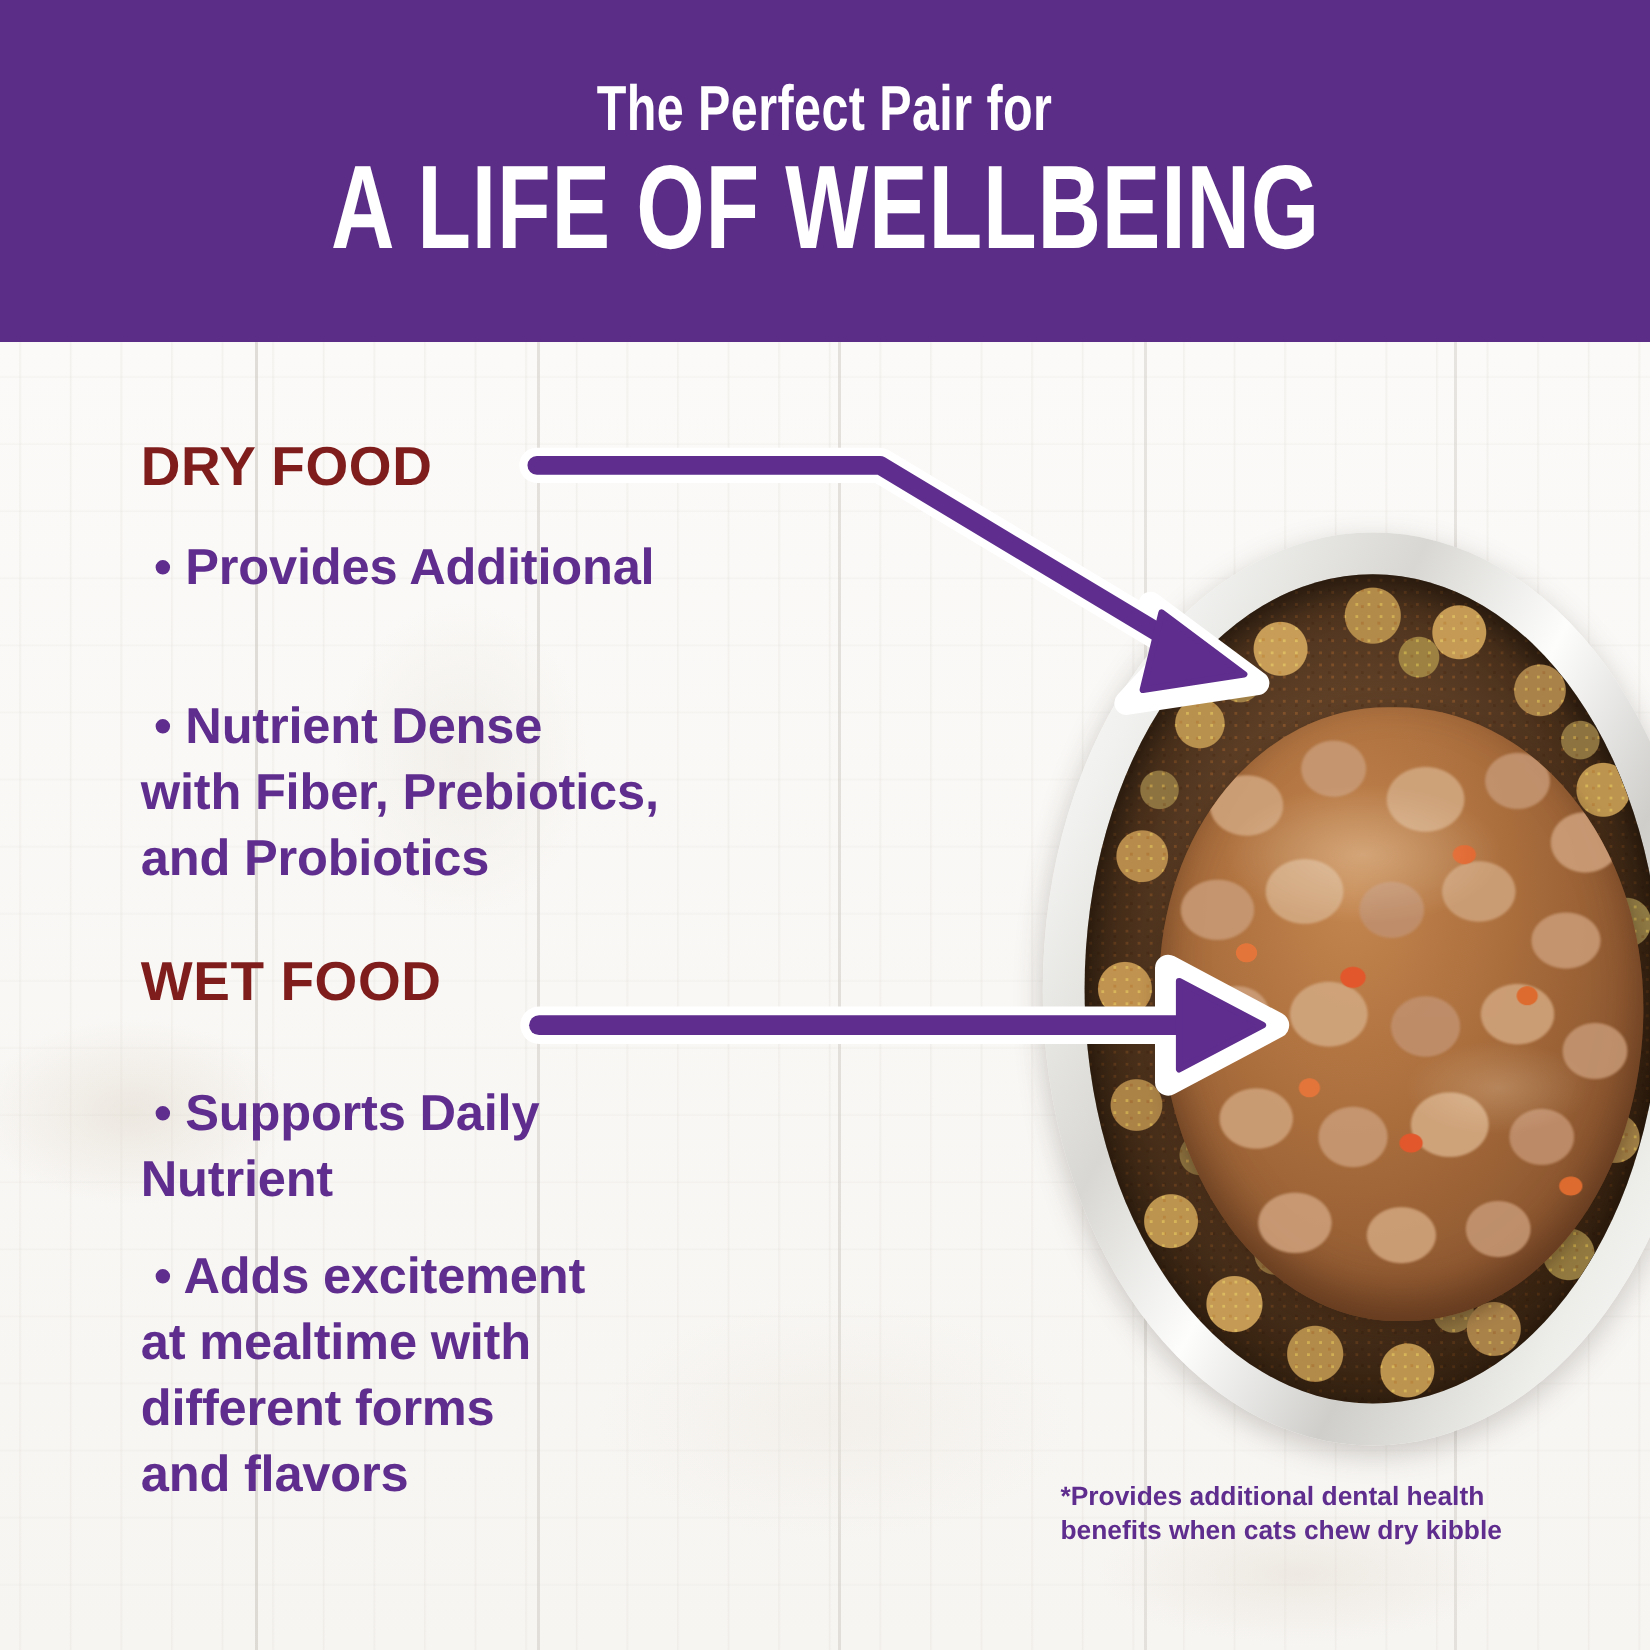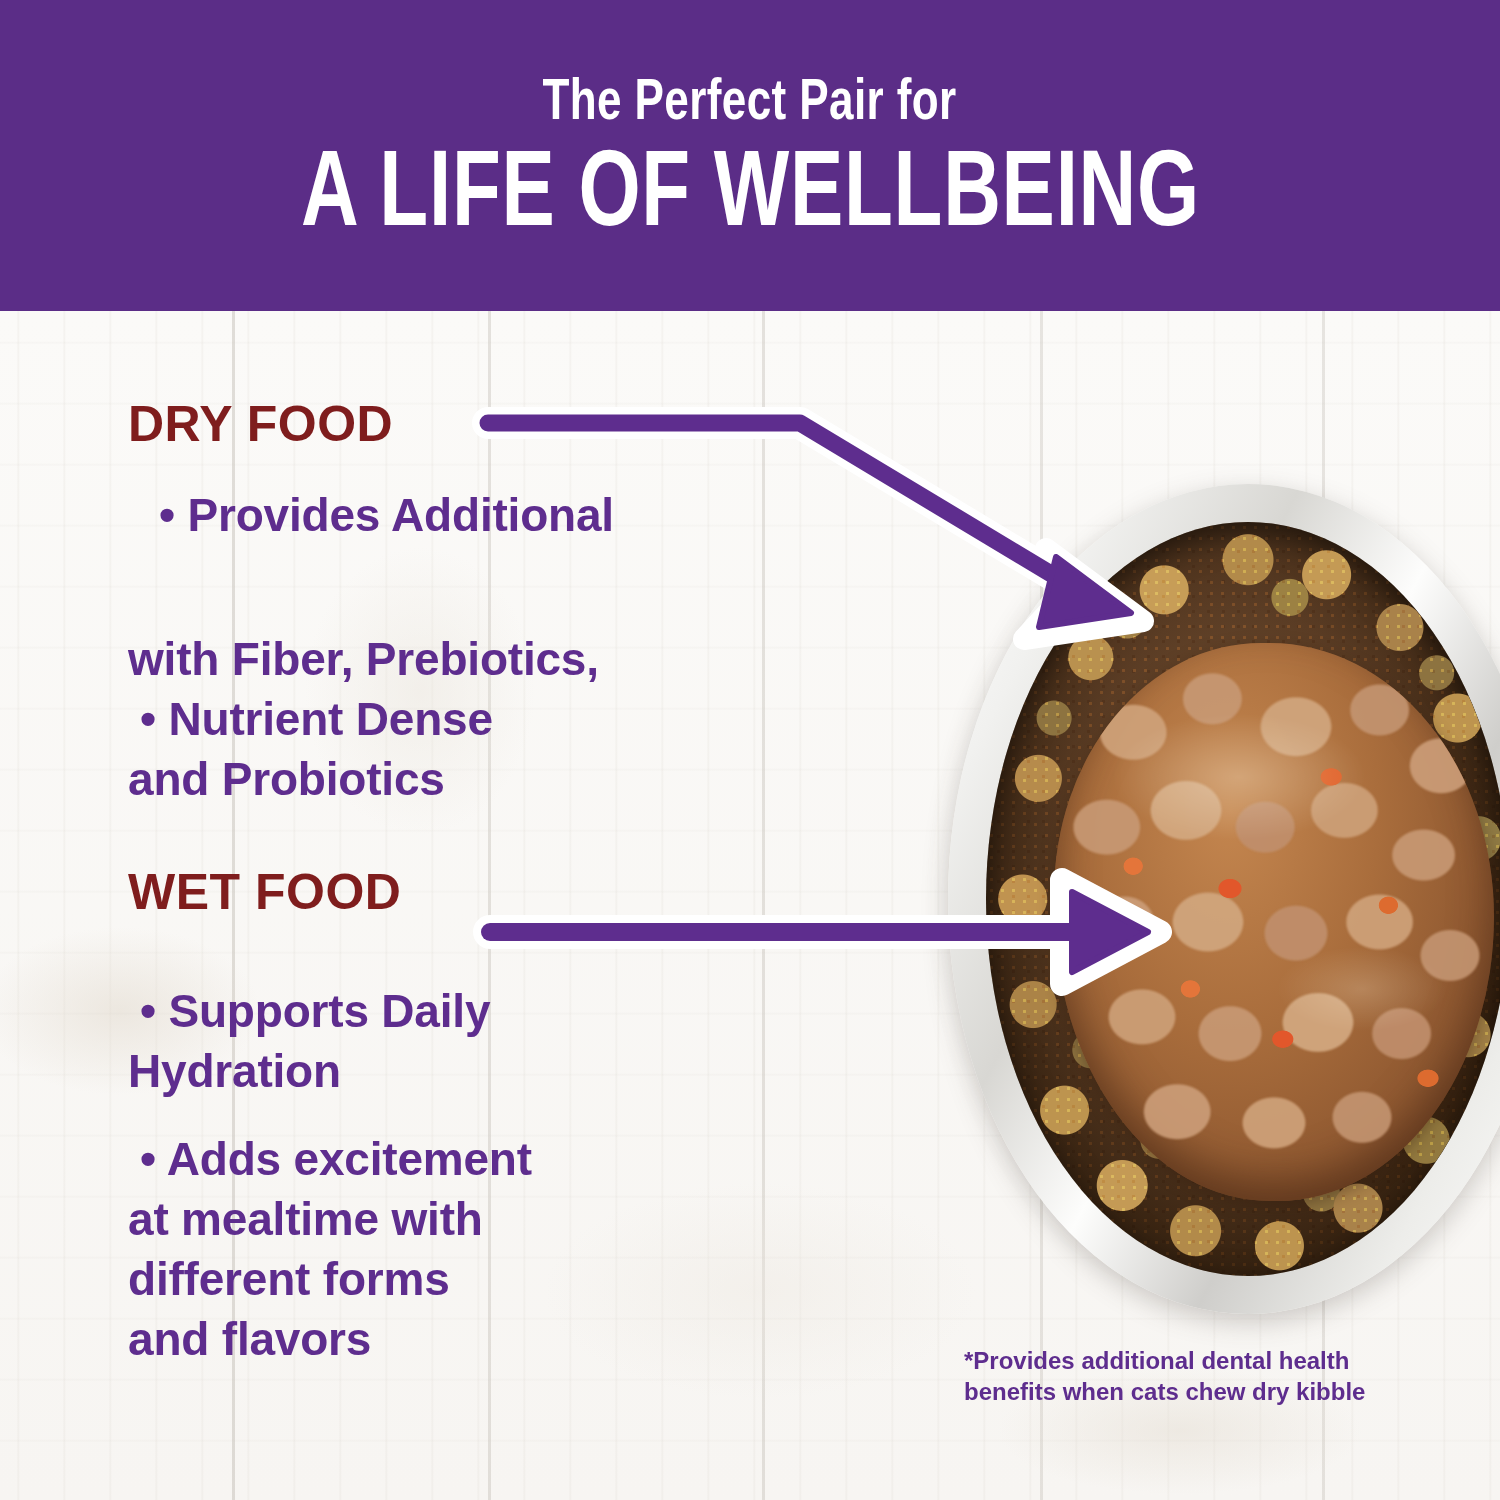"• Provides Additional" #dry-b1 { margin-left: 19px -> none }
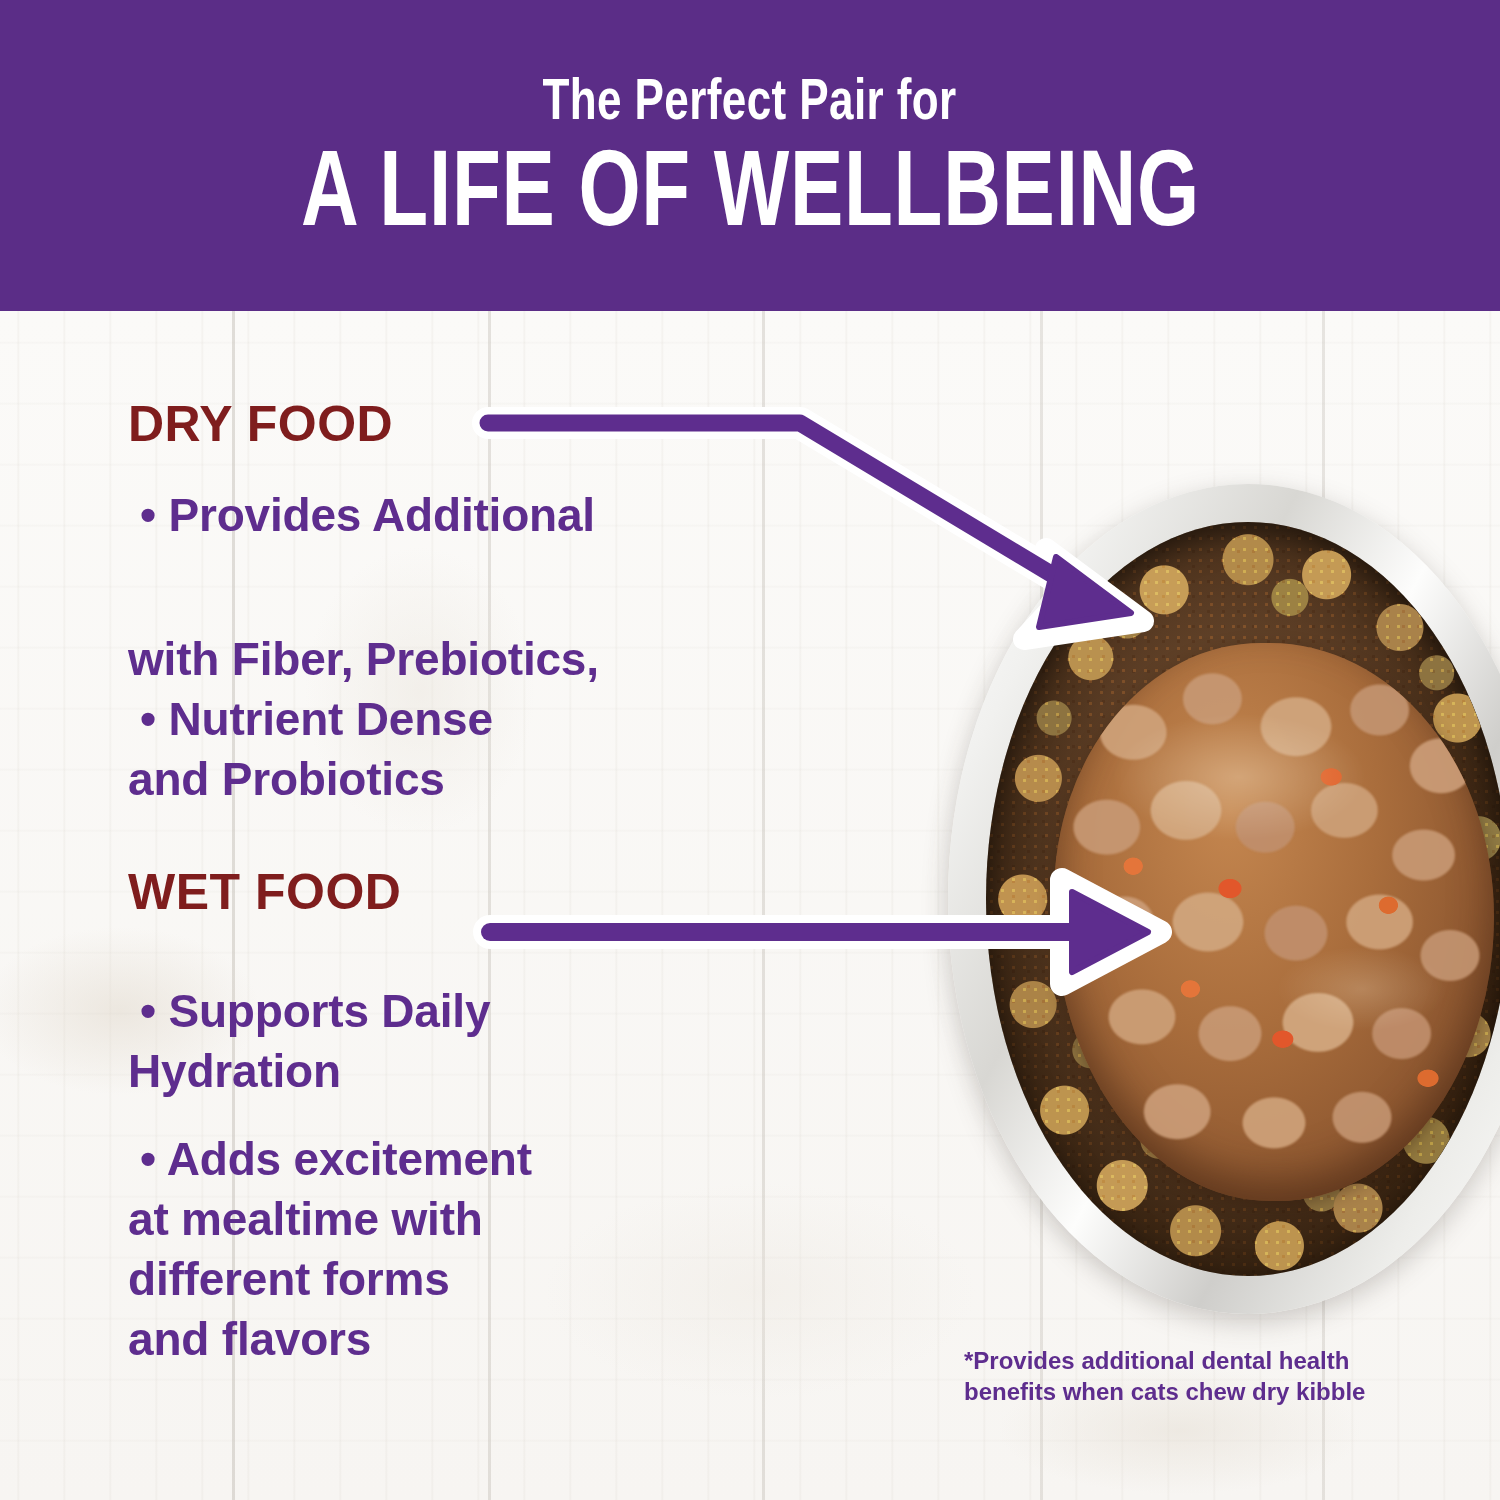"with Fiber, Prebiotics," span.bline { order: before "• Nutrient Dense" -> after "• Nutrient Dense" }
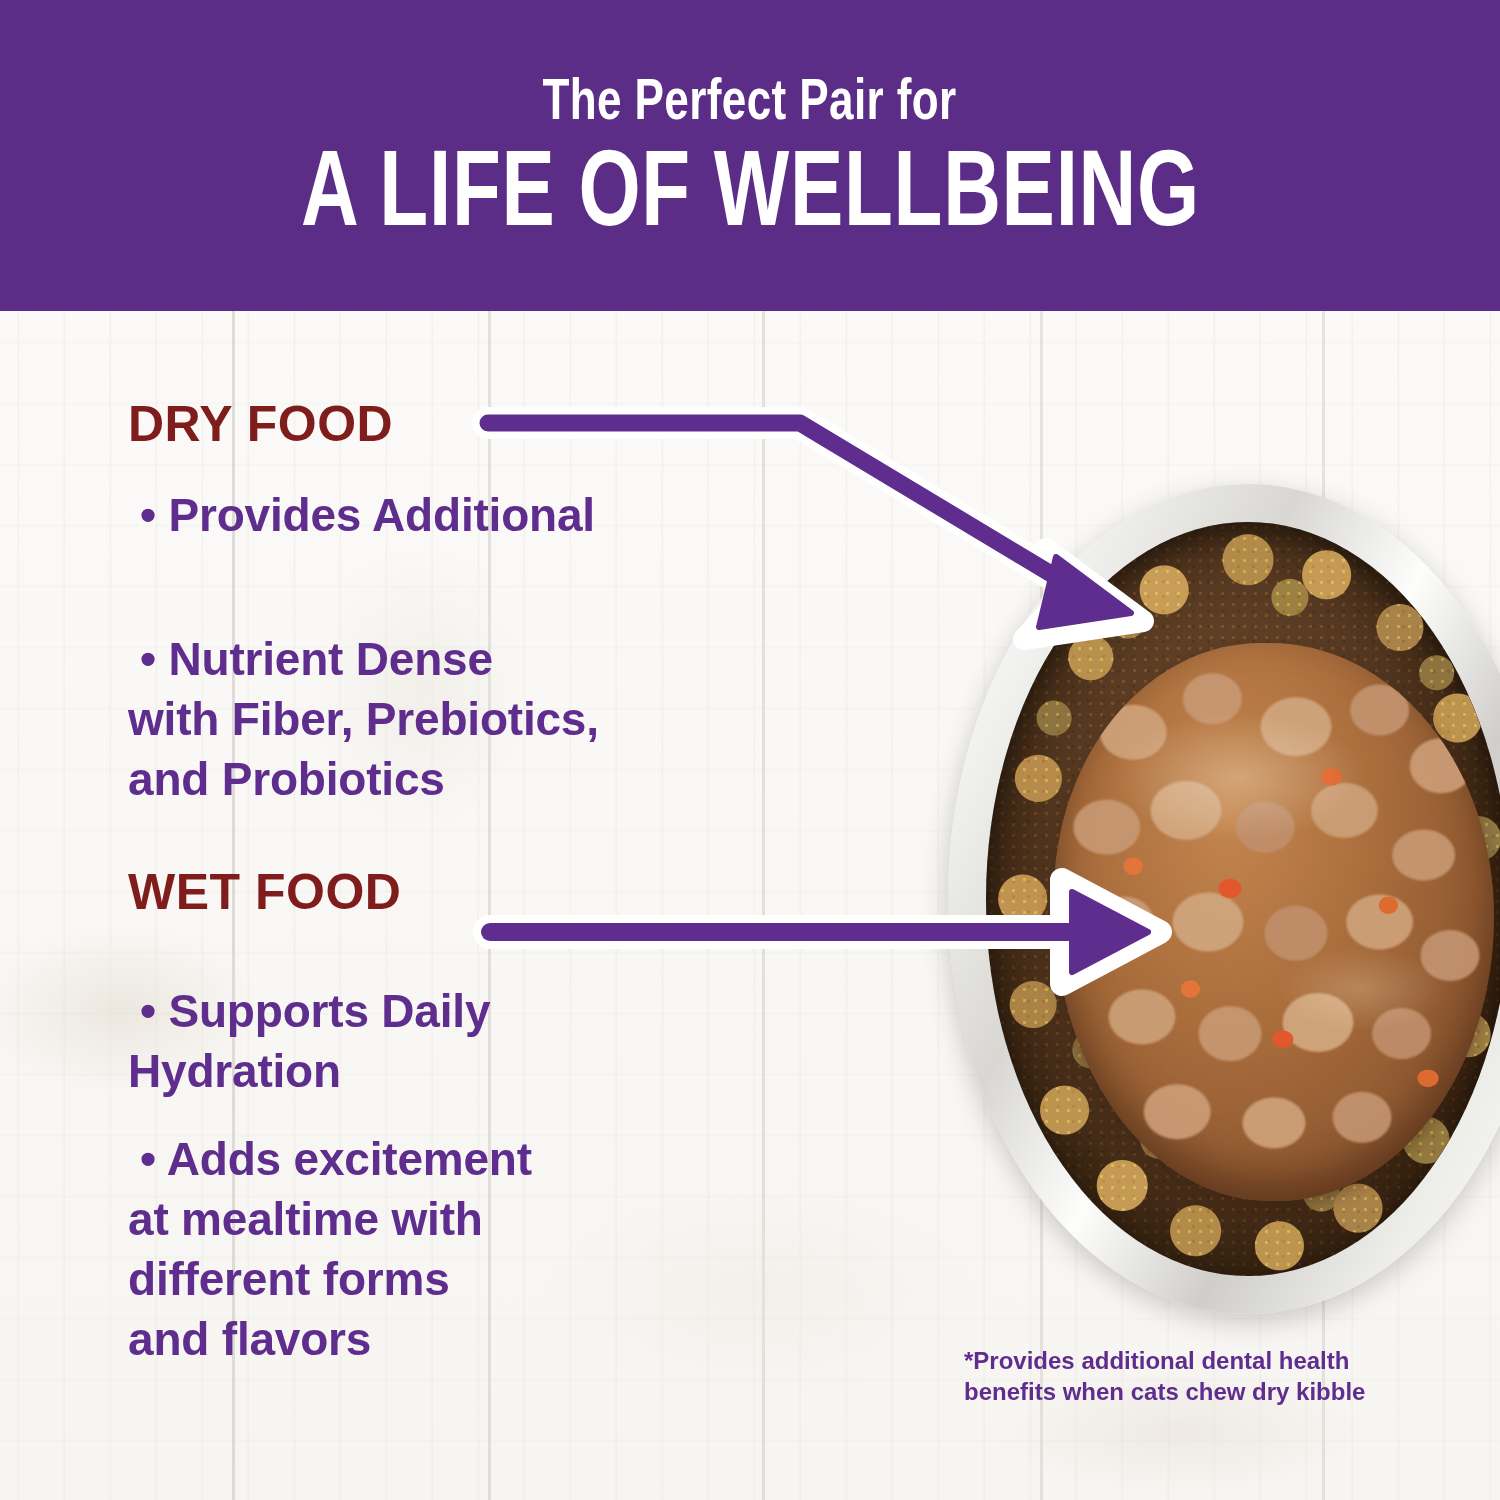"Hydration" span.bline { text: Hydration -> Nutrient }
